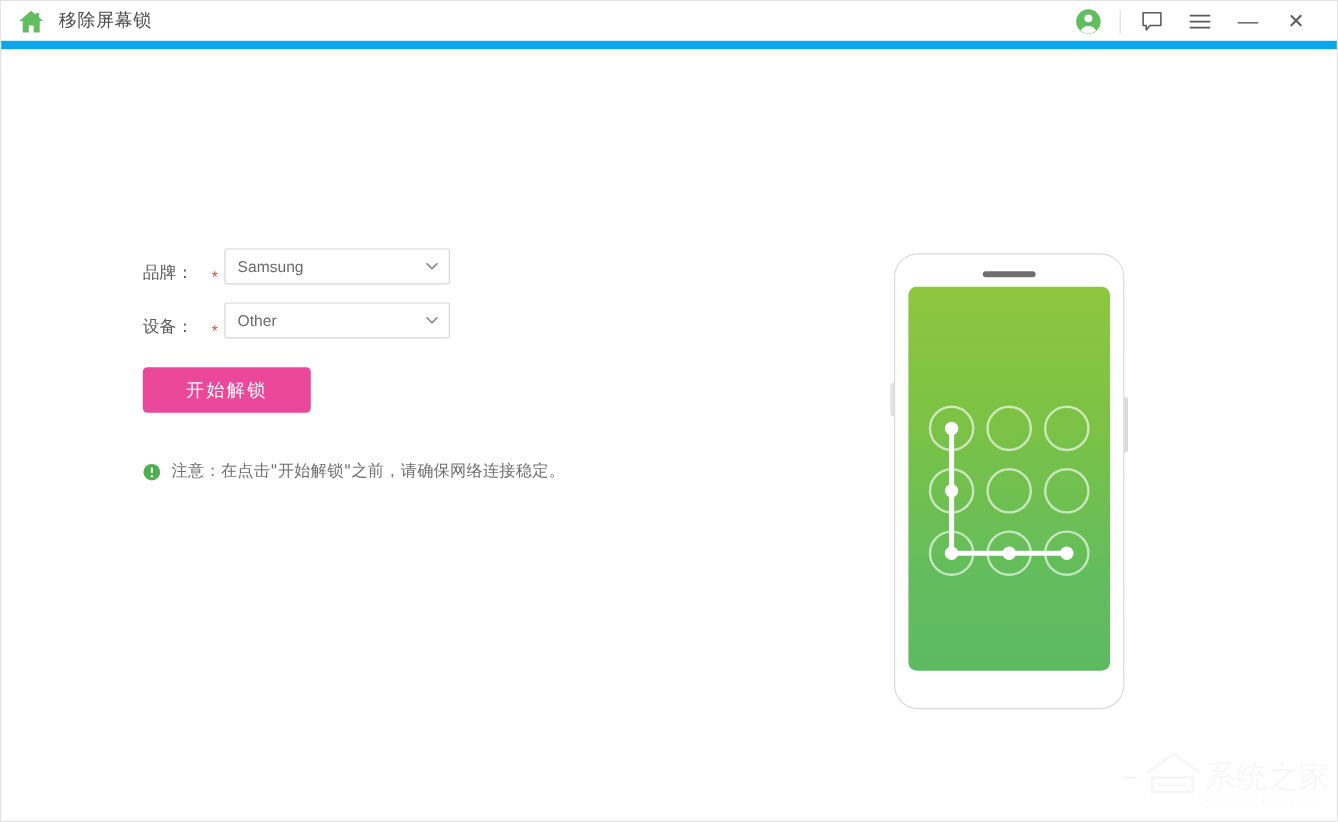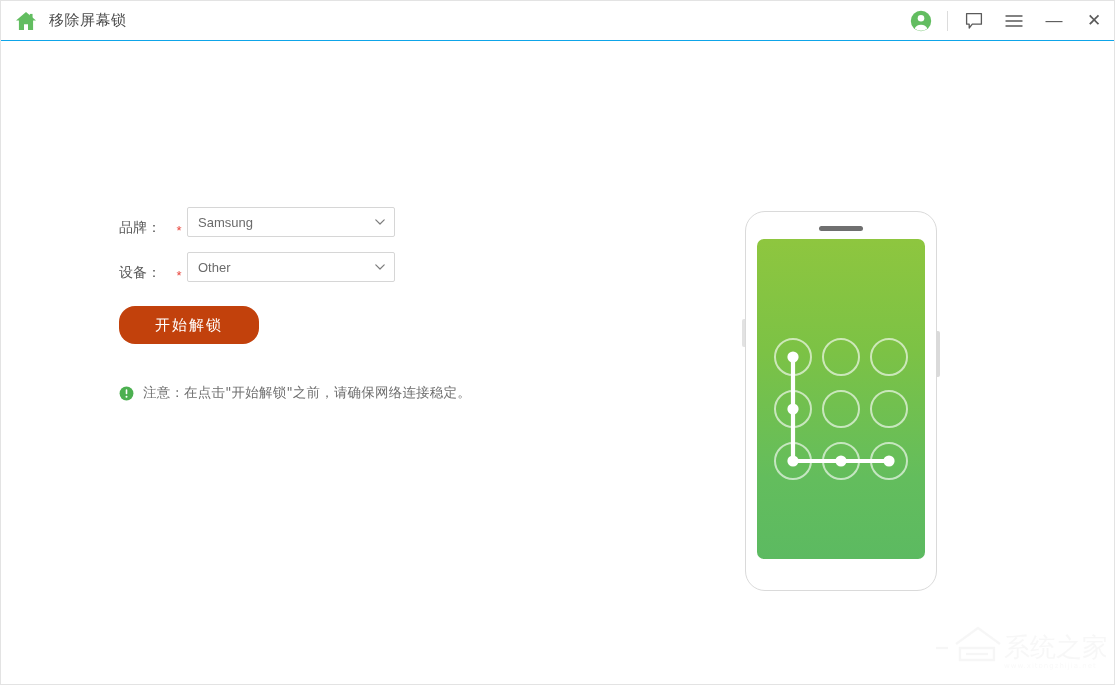"移除屏幕锁" .titlebar { border-bottom: 1px solid #0ea5e9 -> 7px solid #0ea5e9; padding: 0 0 0 14px -> 0 14px 0 14px }
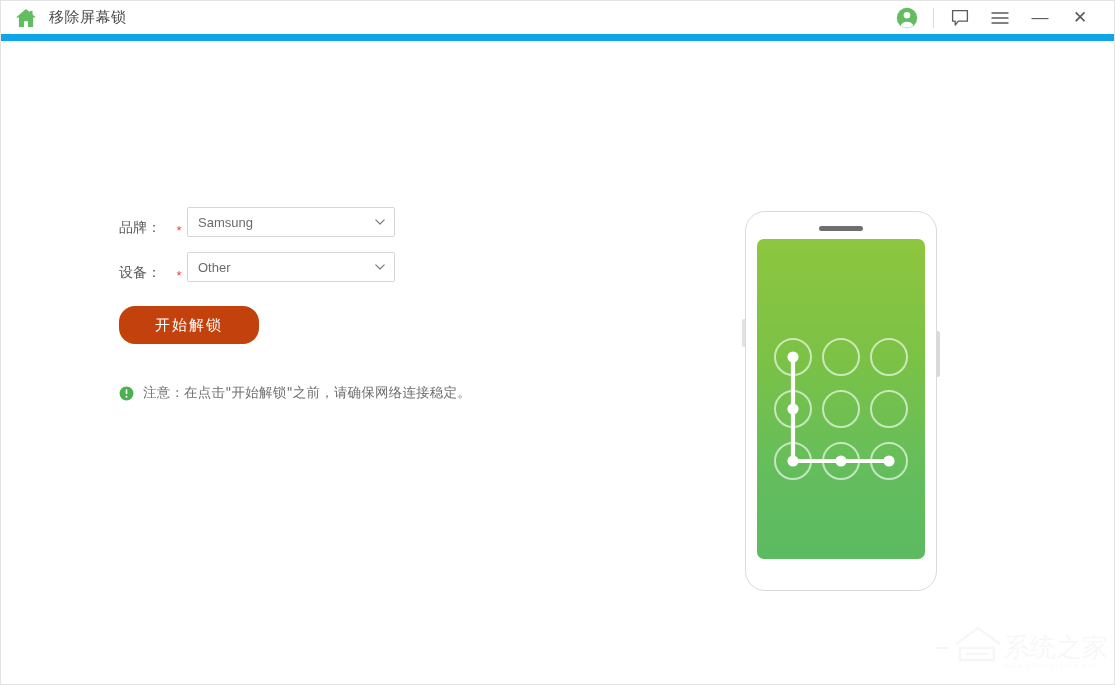"Samsung" .select-box { width: 208px -> 188px }
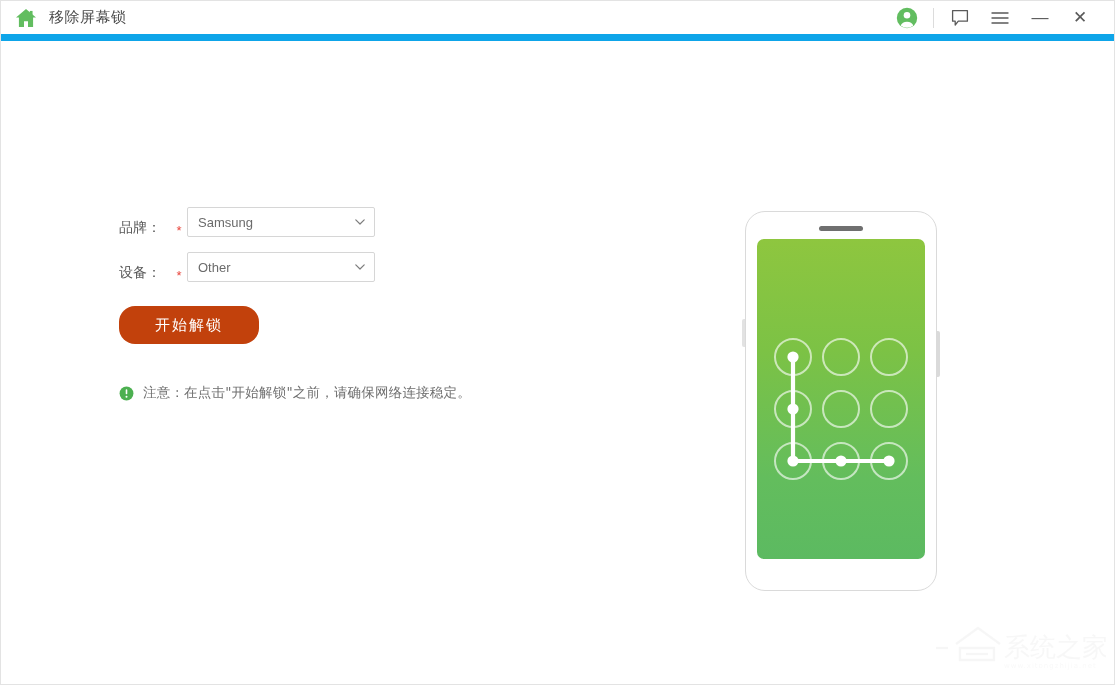"开始解锁" .start-btn { background: #c2410c -> #ec4899; border-radius: 16px -> 4px }
